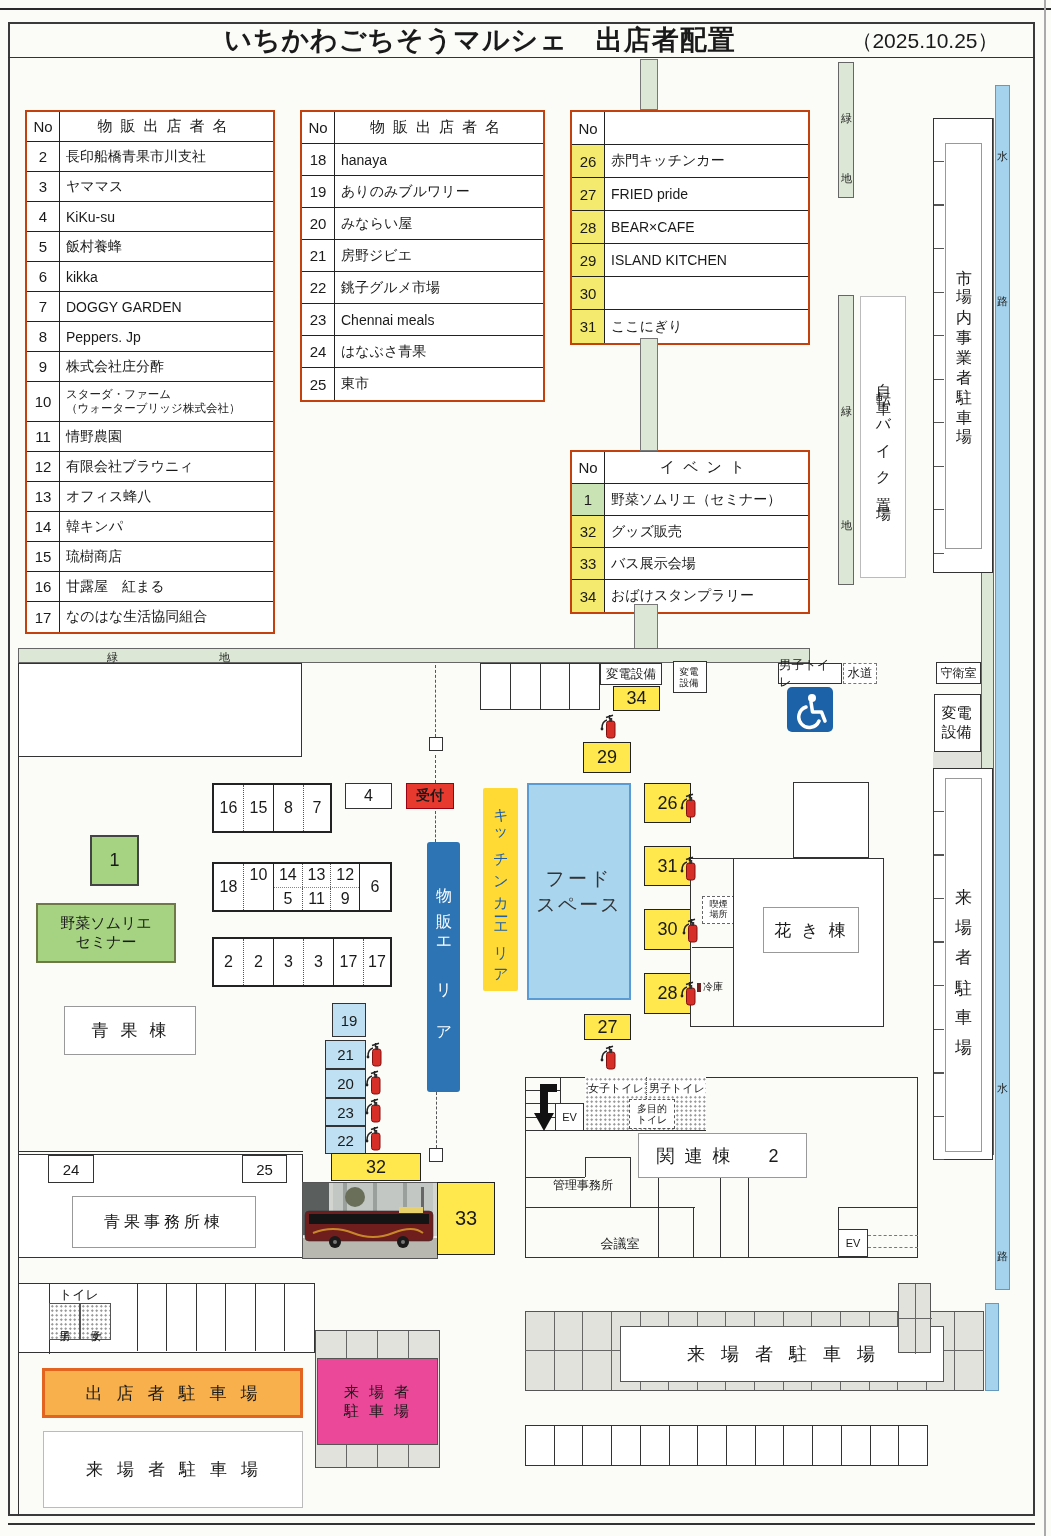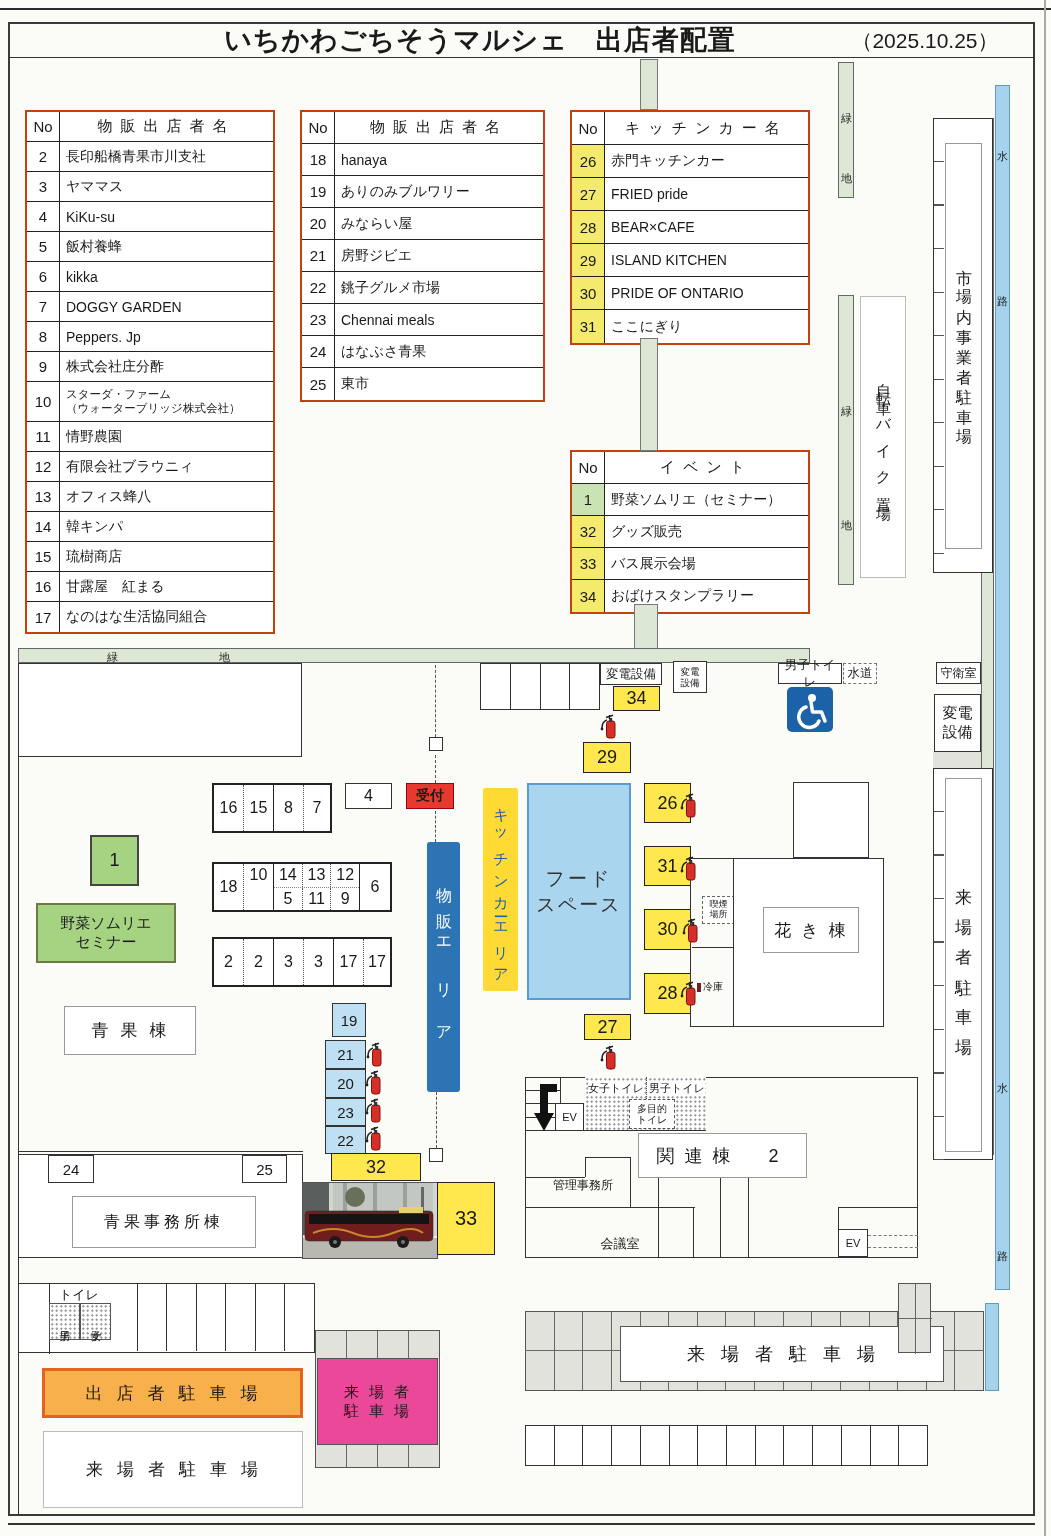"いちかわごちそうマルシェ 出店者配置" .lbl { text-align: center -> left }
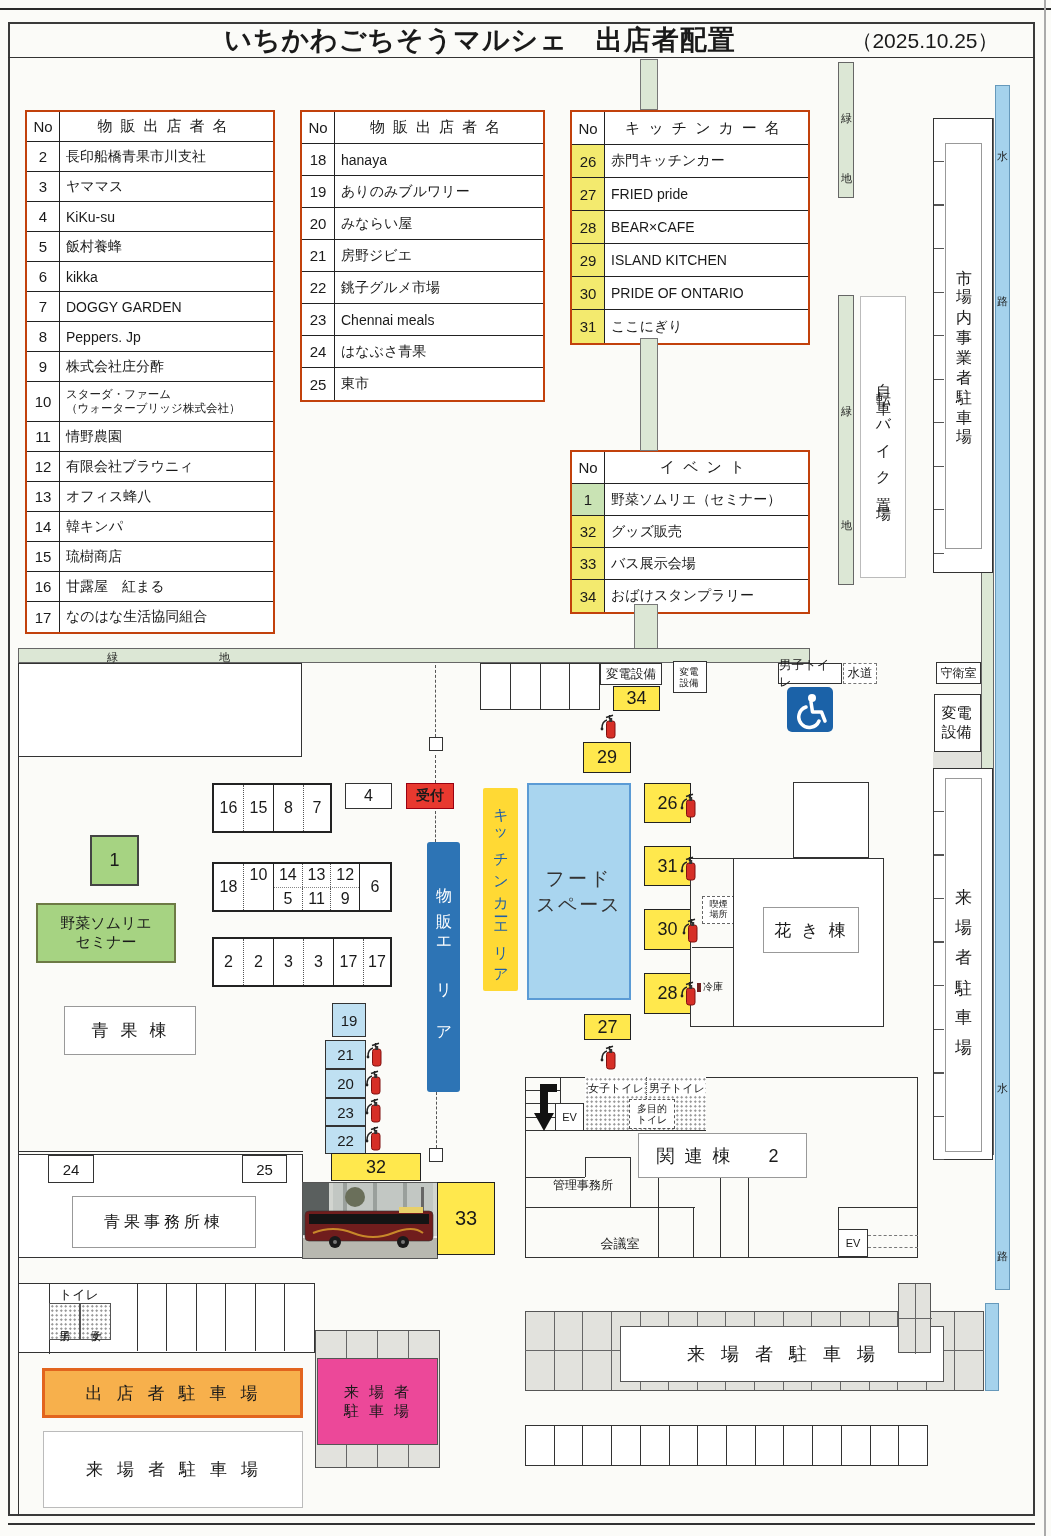"キッチンカー名" div.tname { html: <div>キッチンカー名</div> -> none }
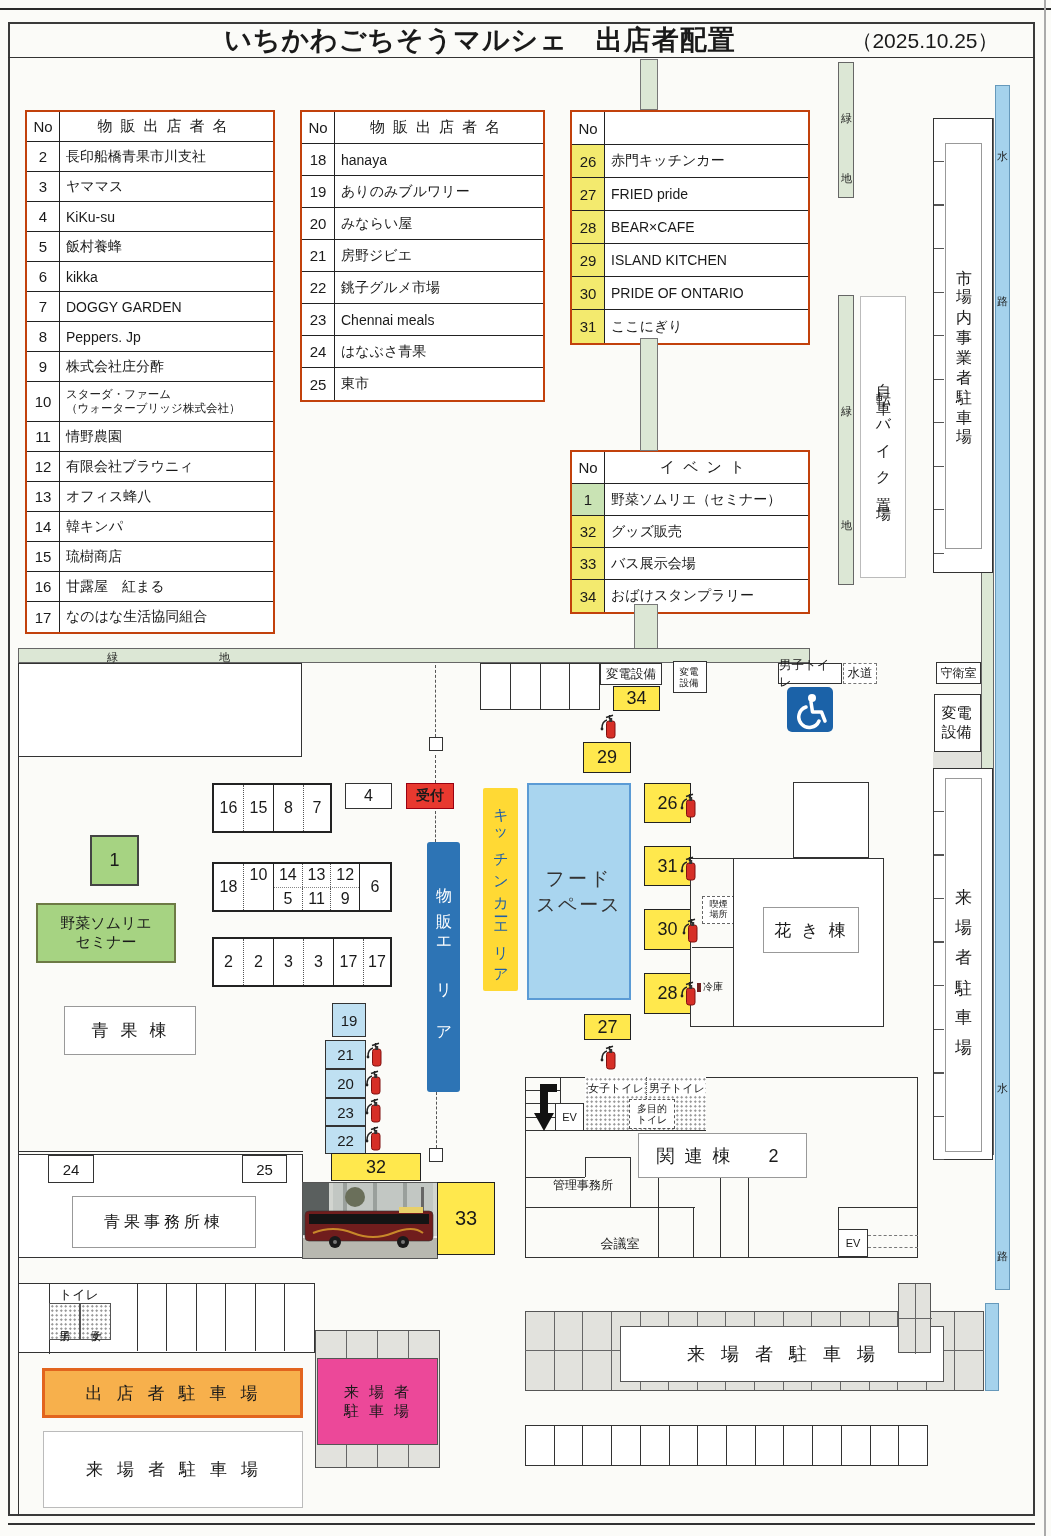"PRIDE OF ONTARIO" div.tname { html: <div>PRIDE OF ONTARIO</div> -> none }
